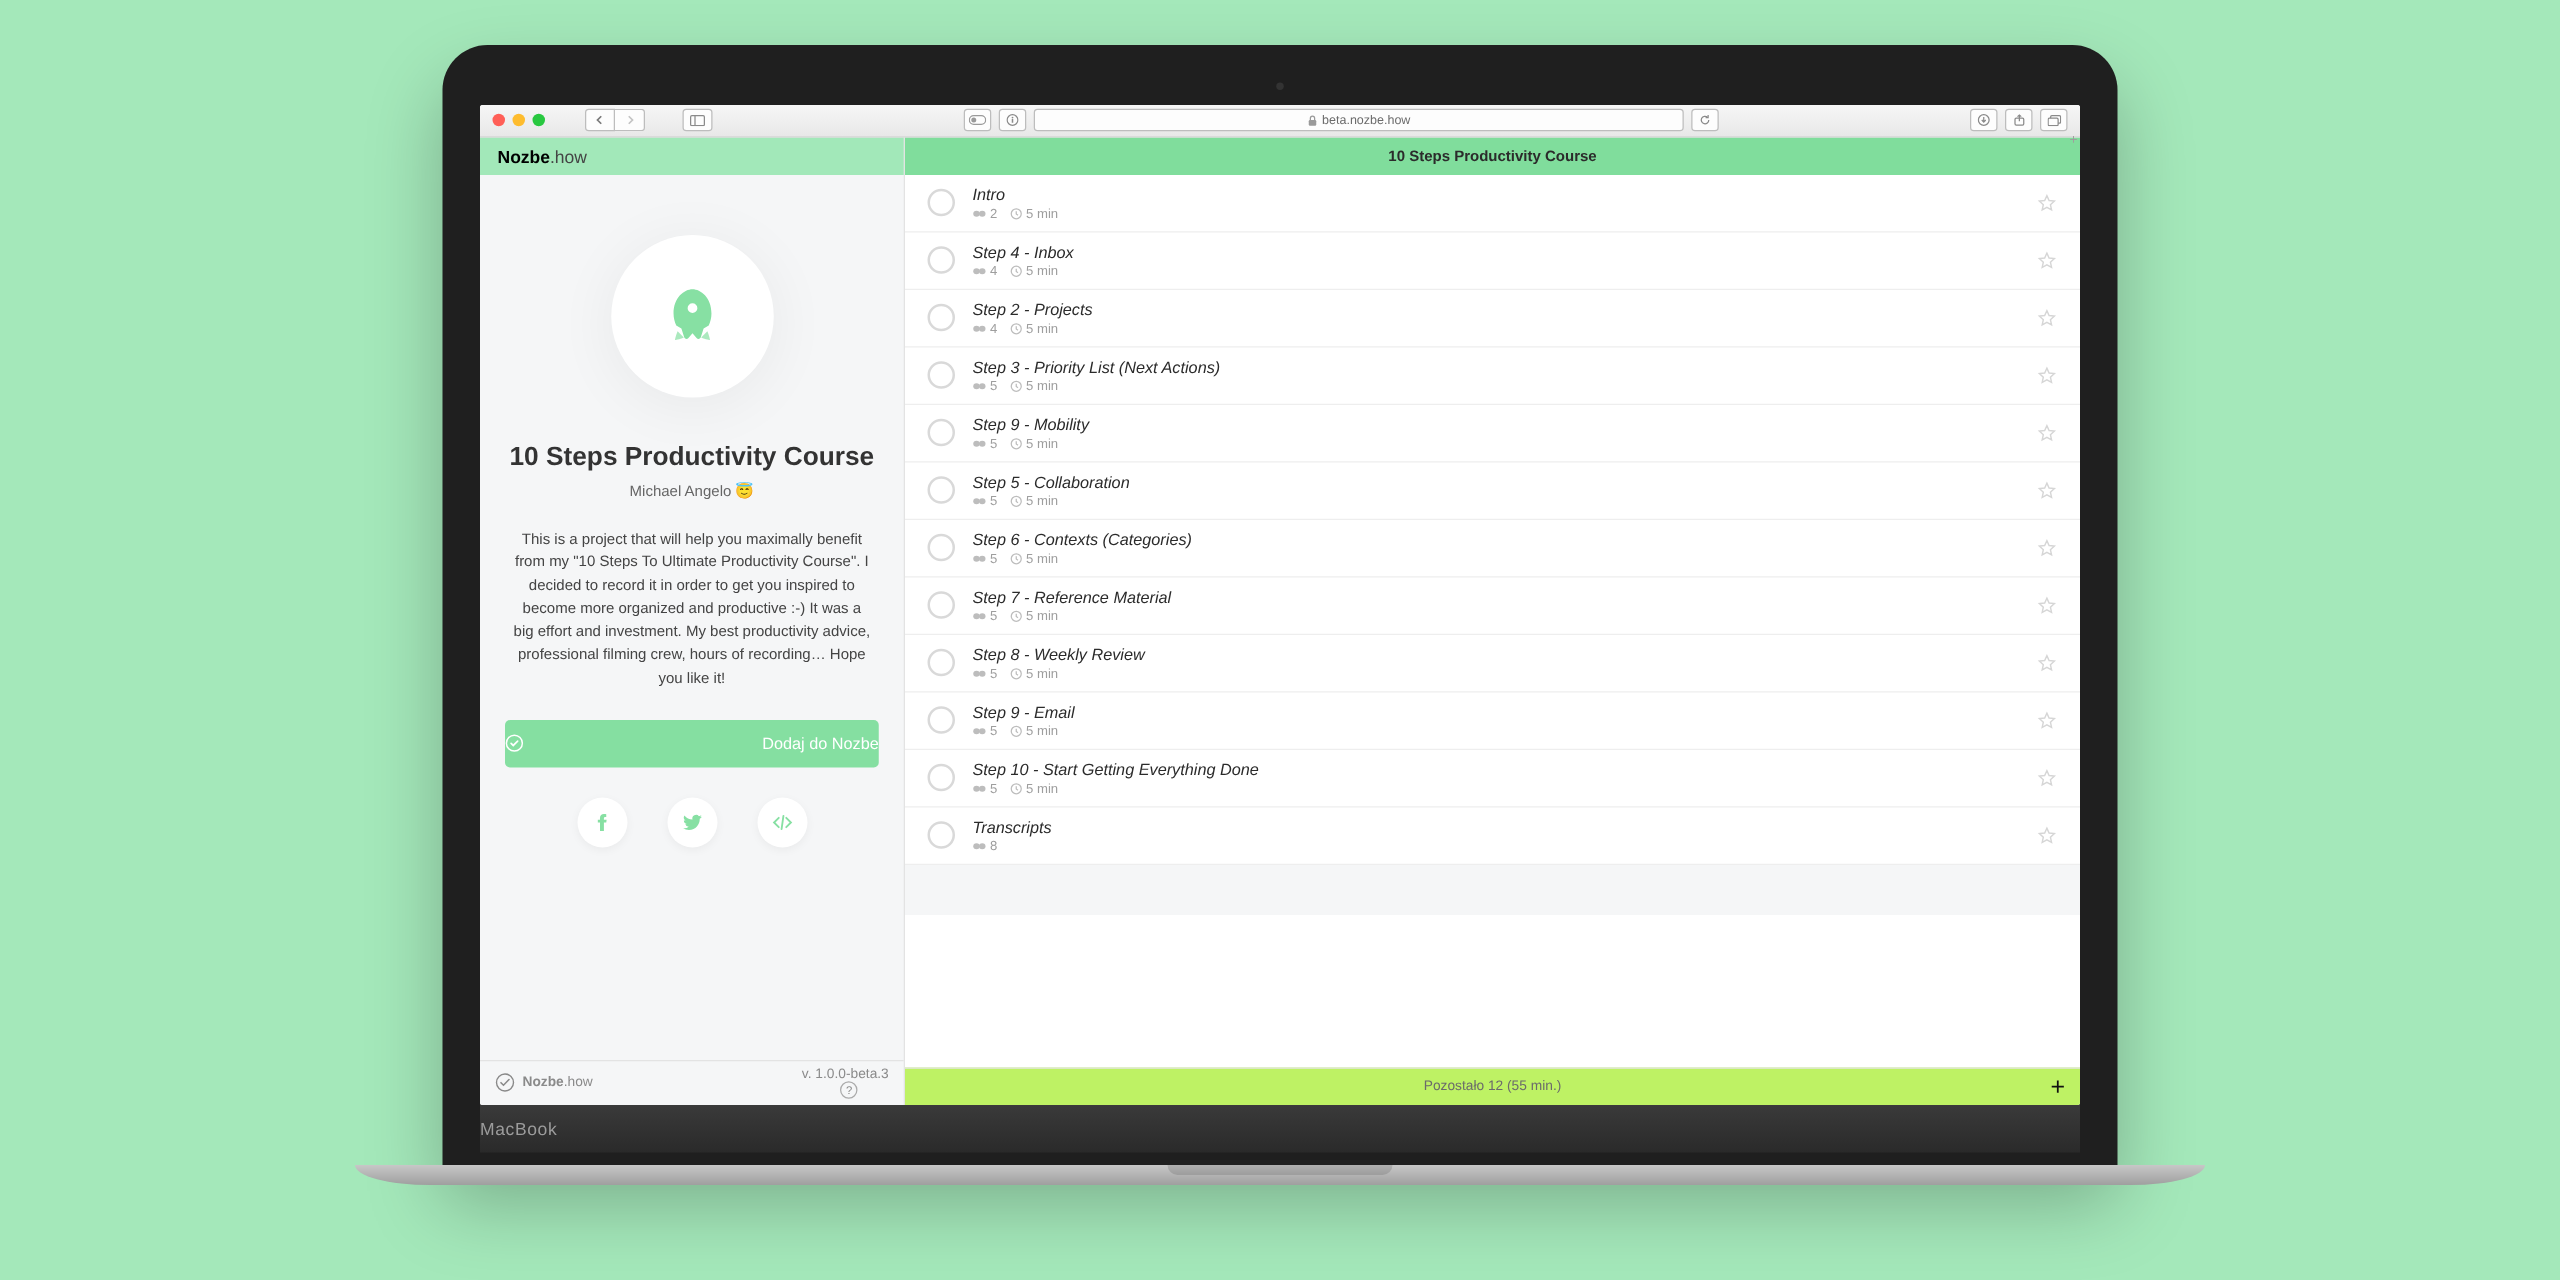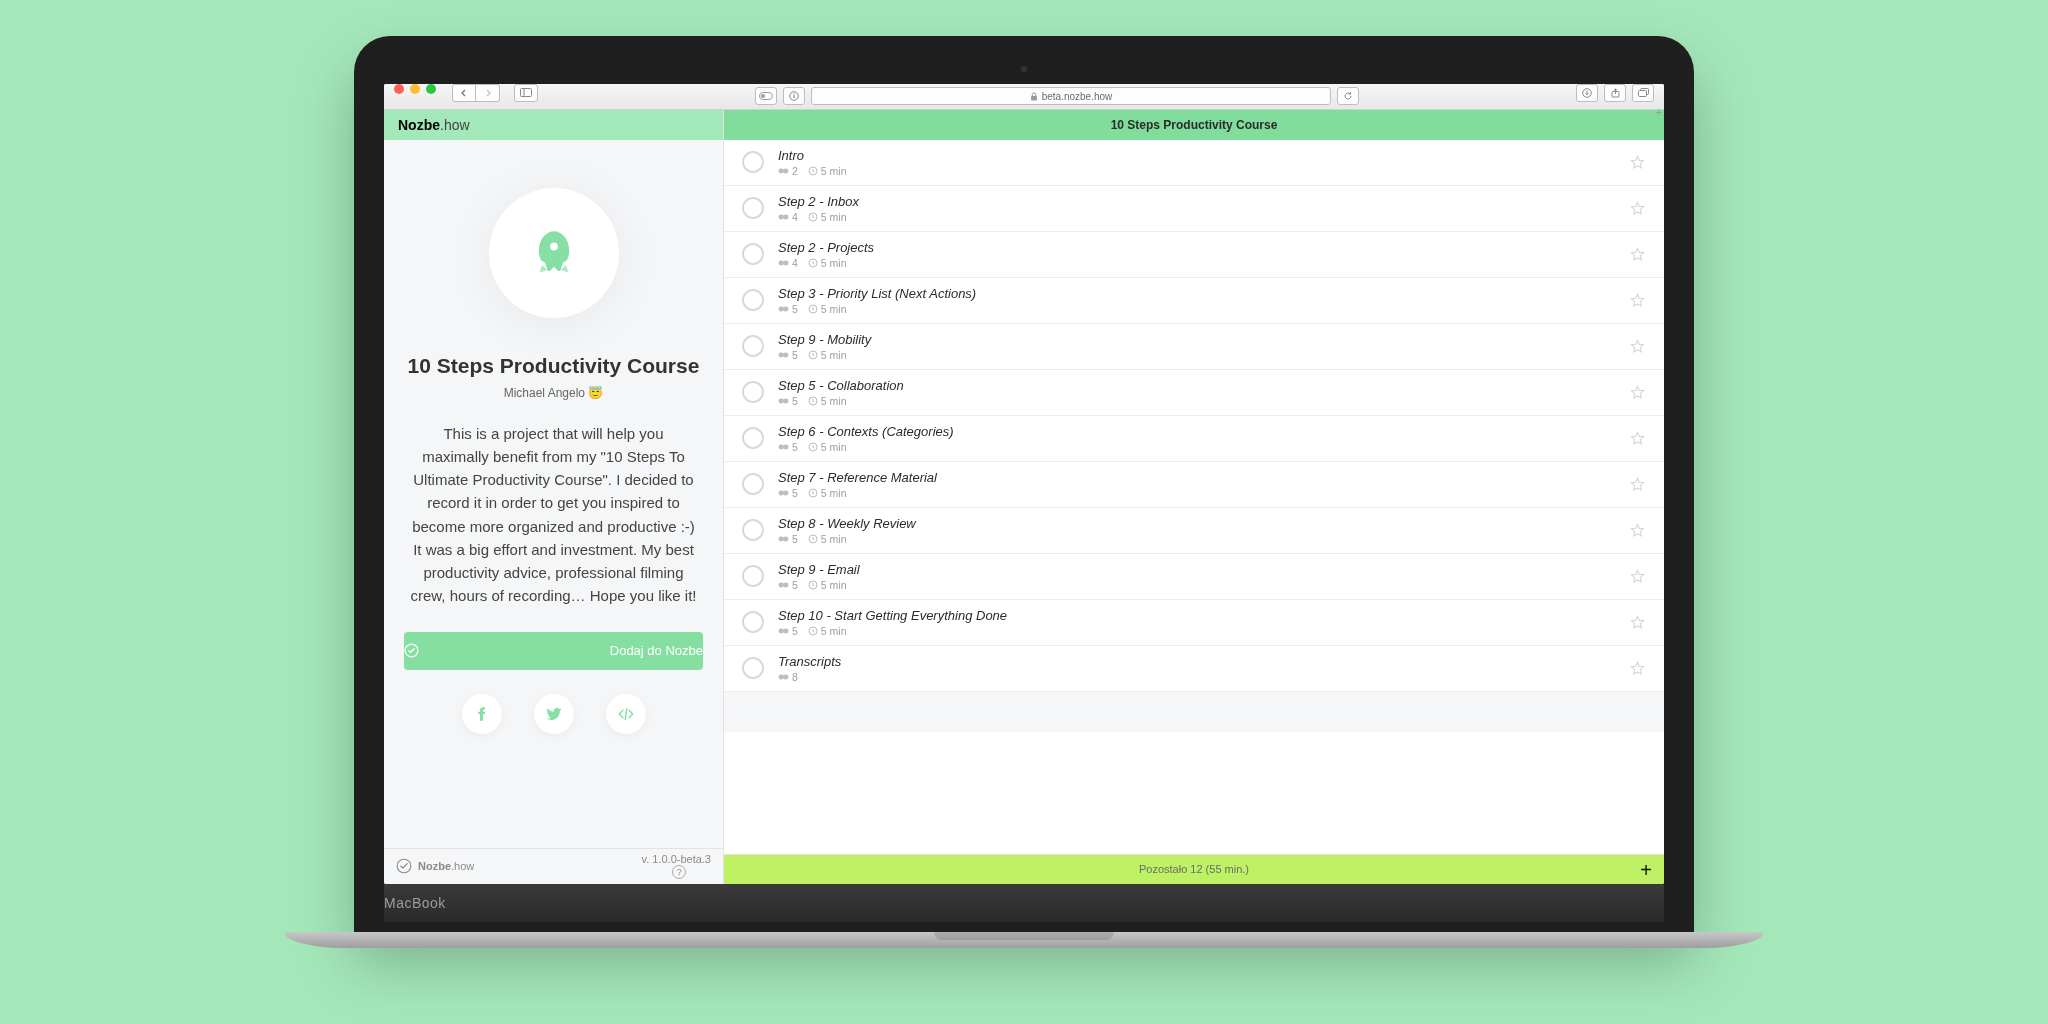"beta.nozbe.how" .safari-bar { align-items: none -> center; gap: 8px -> 24px }
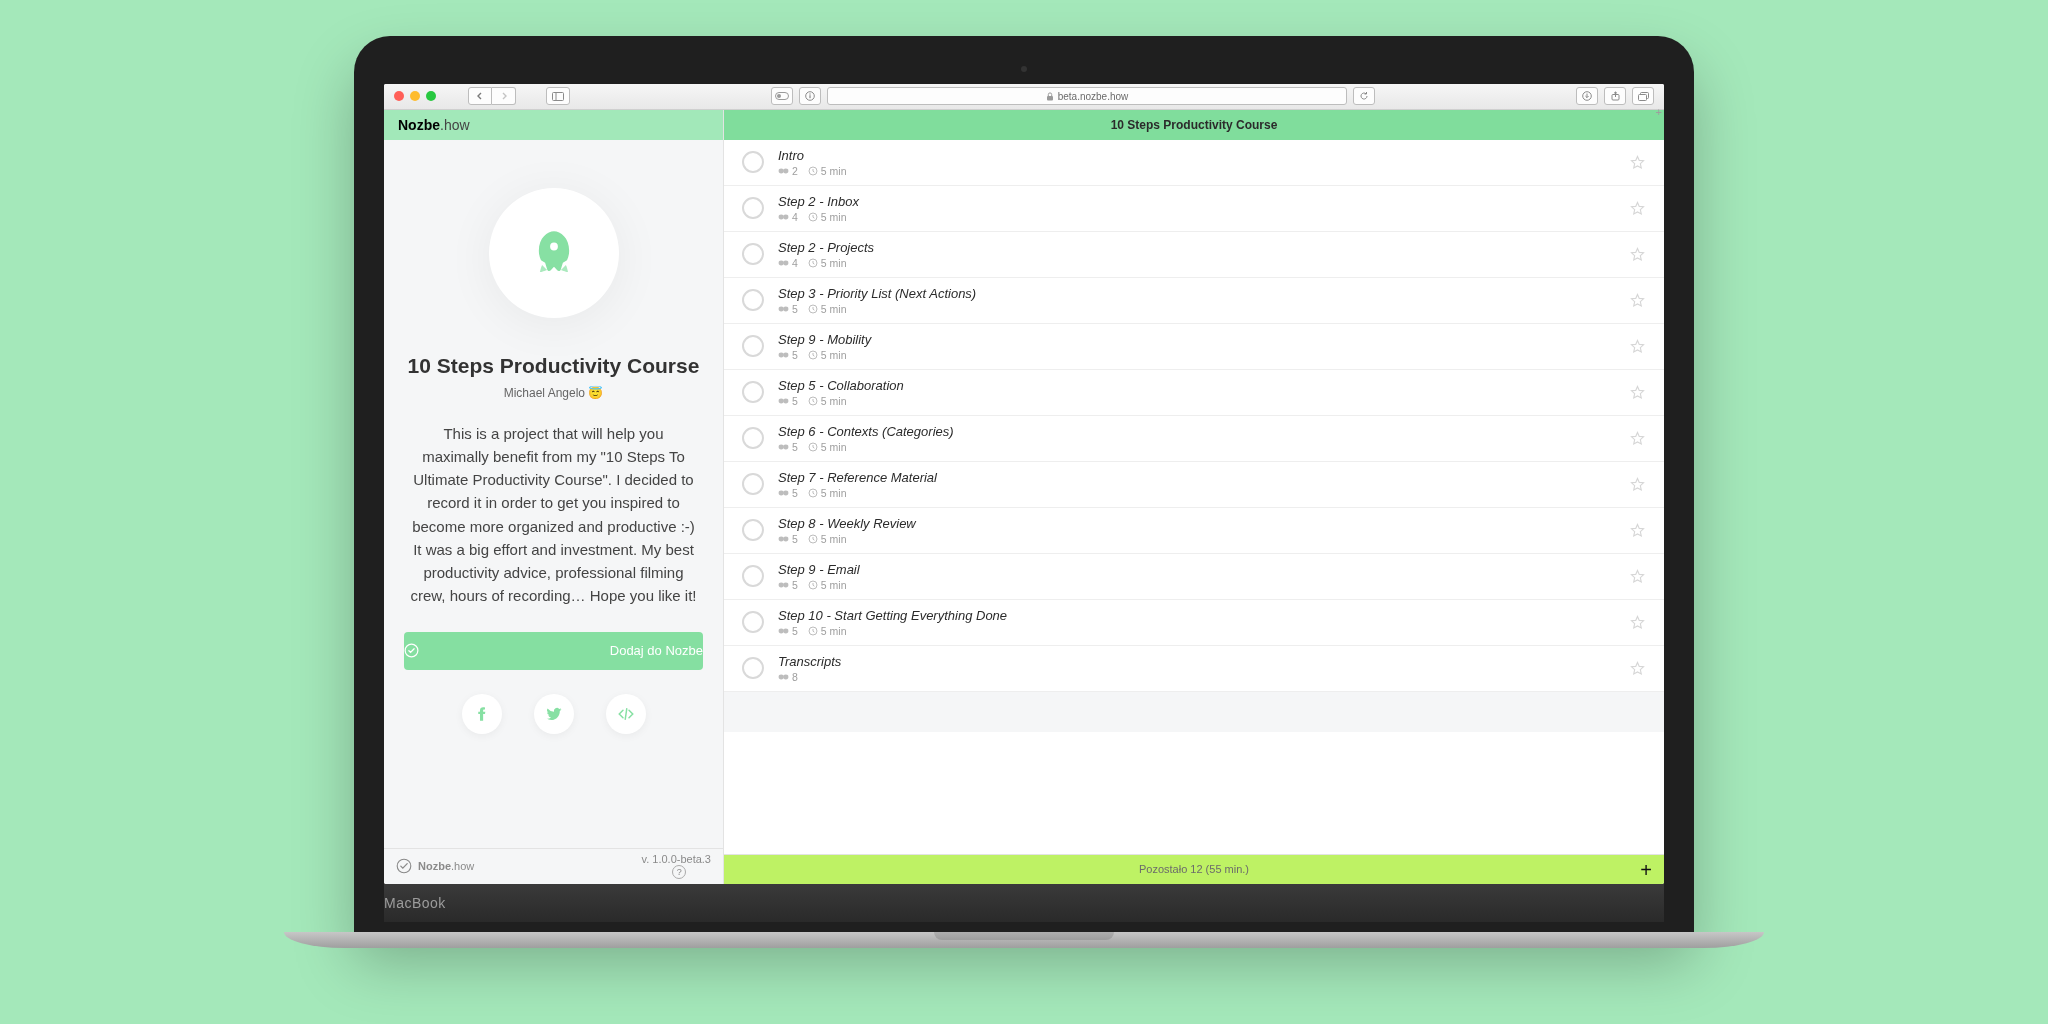"Step 2 - Inbox" div.task-title { text: 2 -> 4 }
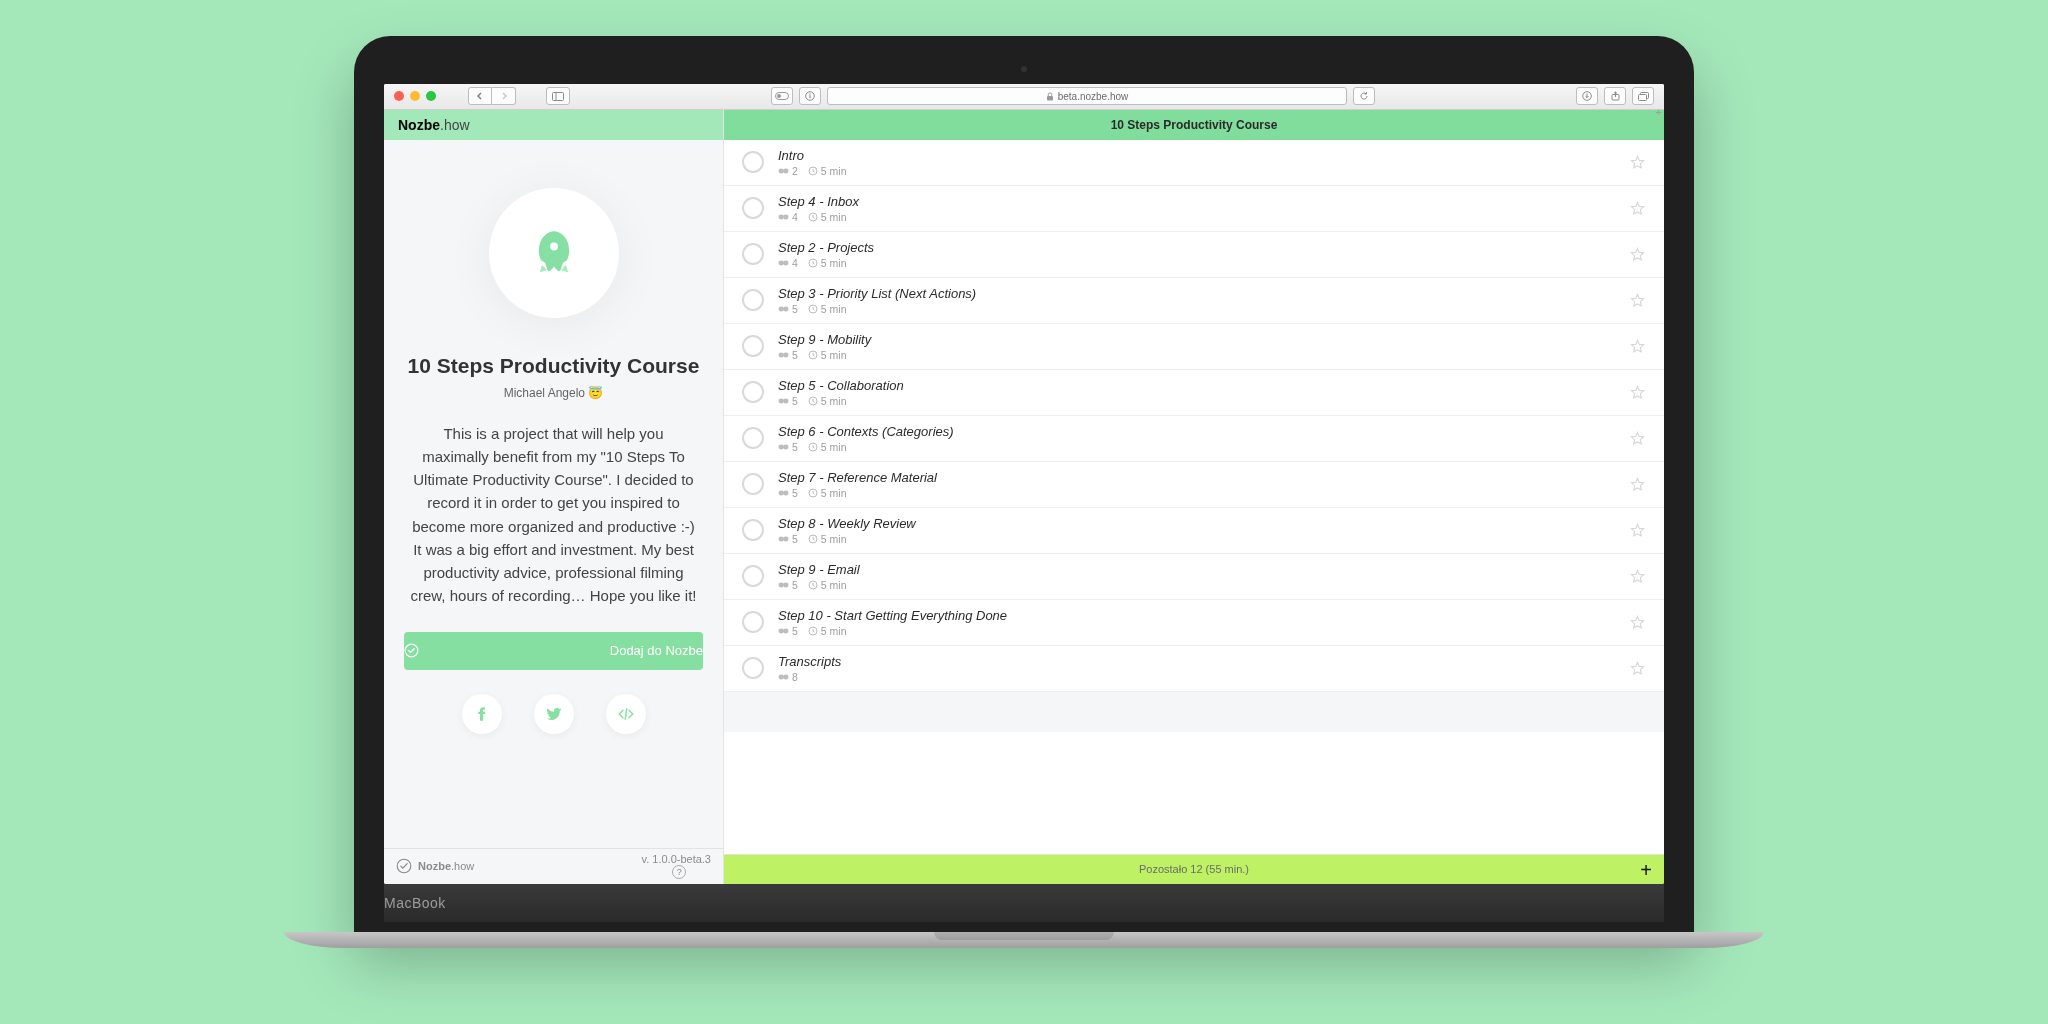"This is a project that" .project-desc { font-size: 15px -> 12px }
